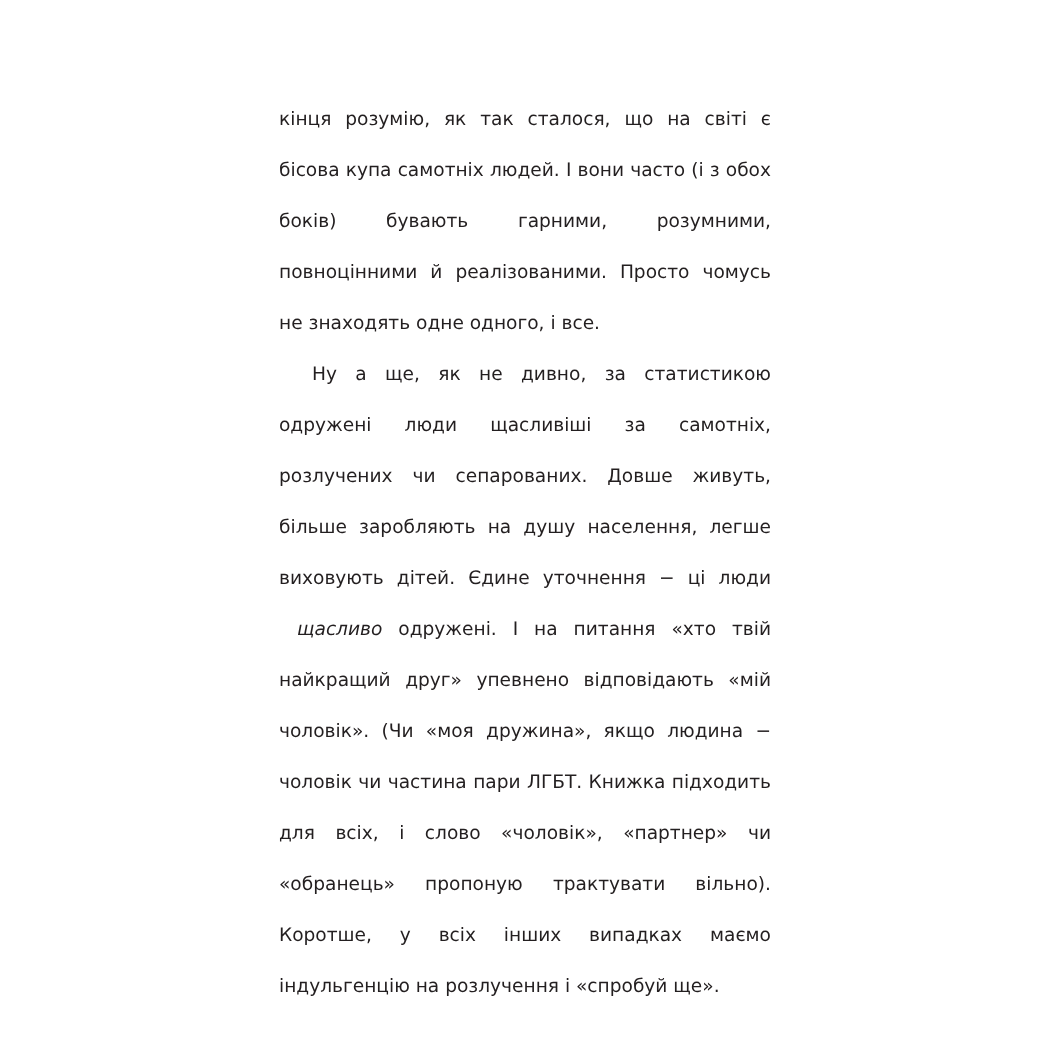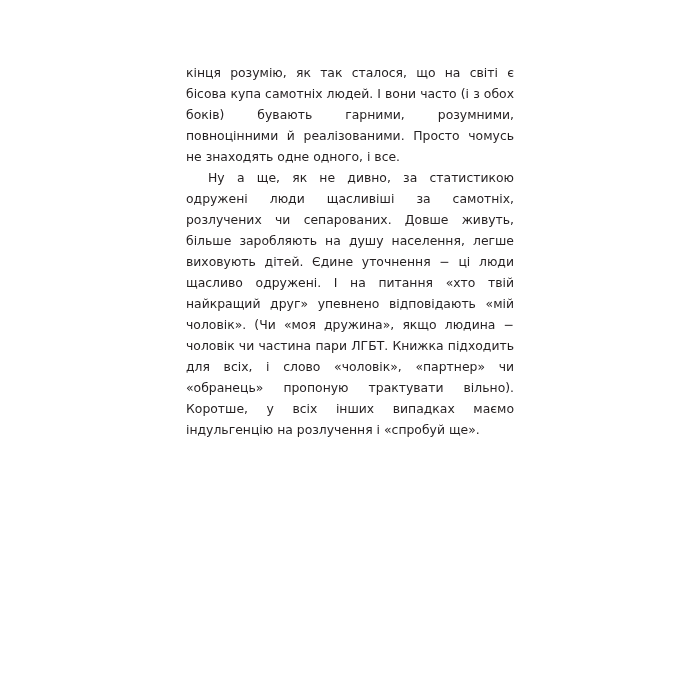"кінця розумію, як так сталося," .para { line-height: 21px -> 34px }
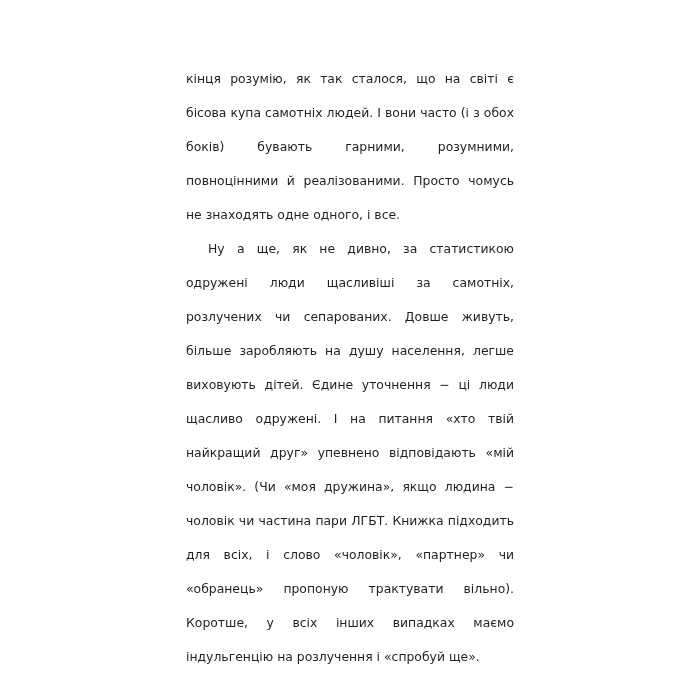"щасливо" .para .it { font-style: none -> italic; margin-left: none -> 12px }
